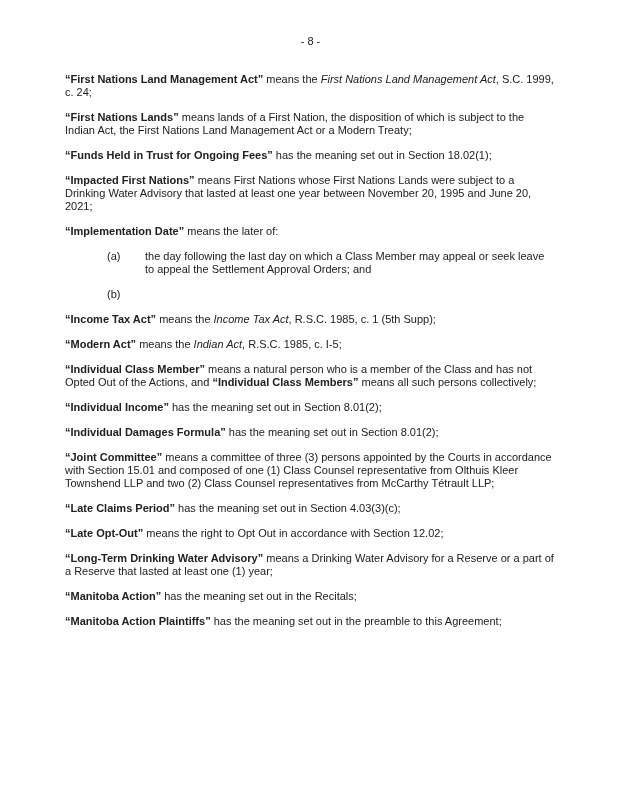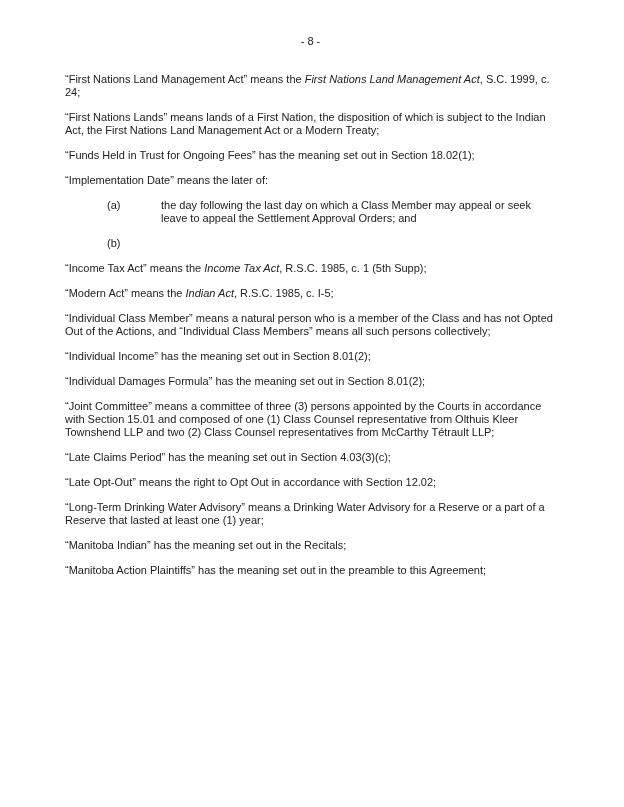"“First Nations Land Management Act”" .b { font-weight: normal -> bold }
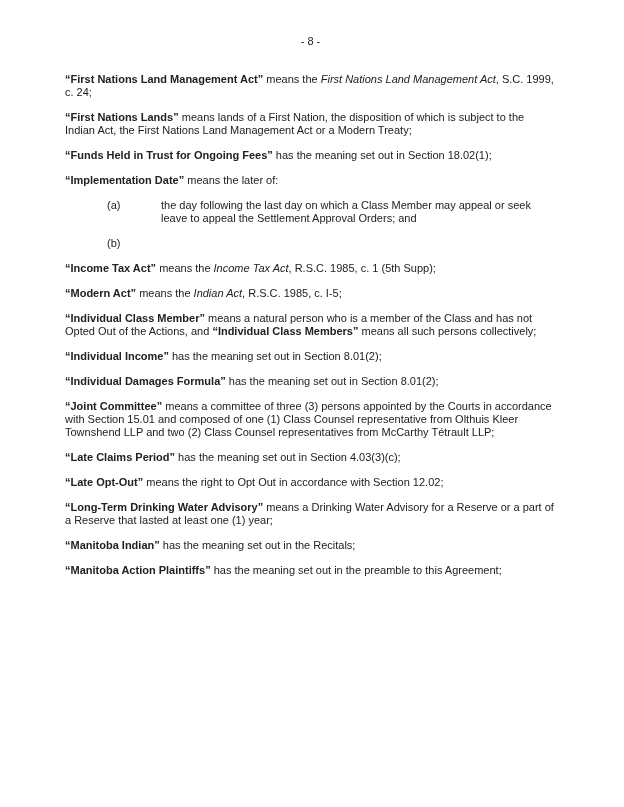"“Impacted First Nations” means First" div.para { html: none -> <div><span>“Impacted First Nations”</span><span> means First Nations whose First Nations Lands were subject to a Drinking Water Advisory that lasted at least one year between November 20, 1995 and June 20, 2021;</span></div> }
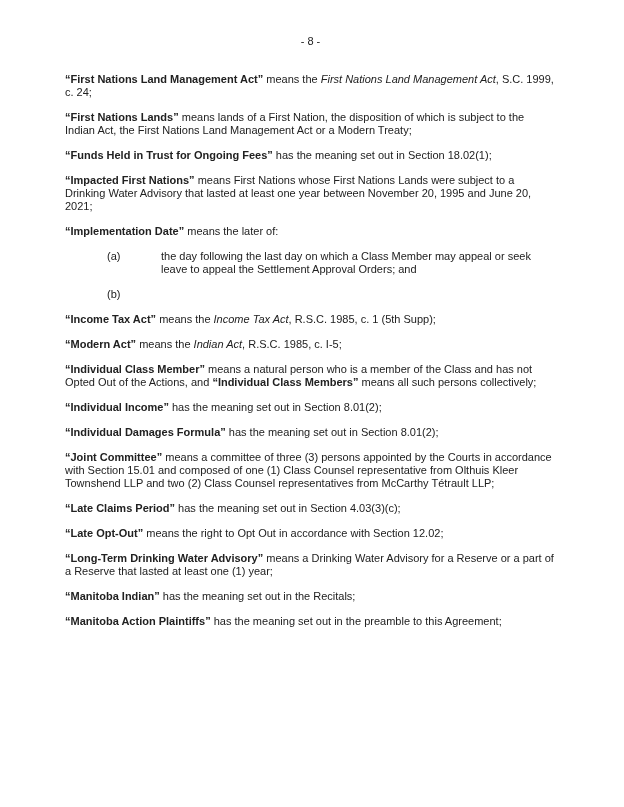"the day following the last" .list-text { margin-left: 16px -> none }
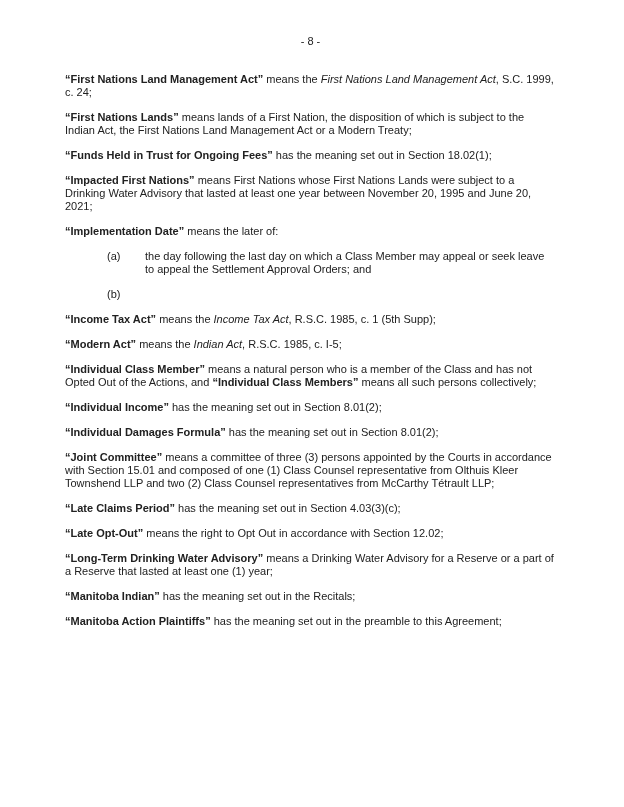"“Manitoba Indian”" span.b { text: Indian -> Action }
